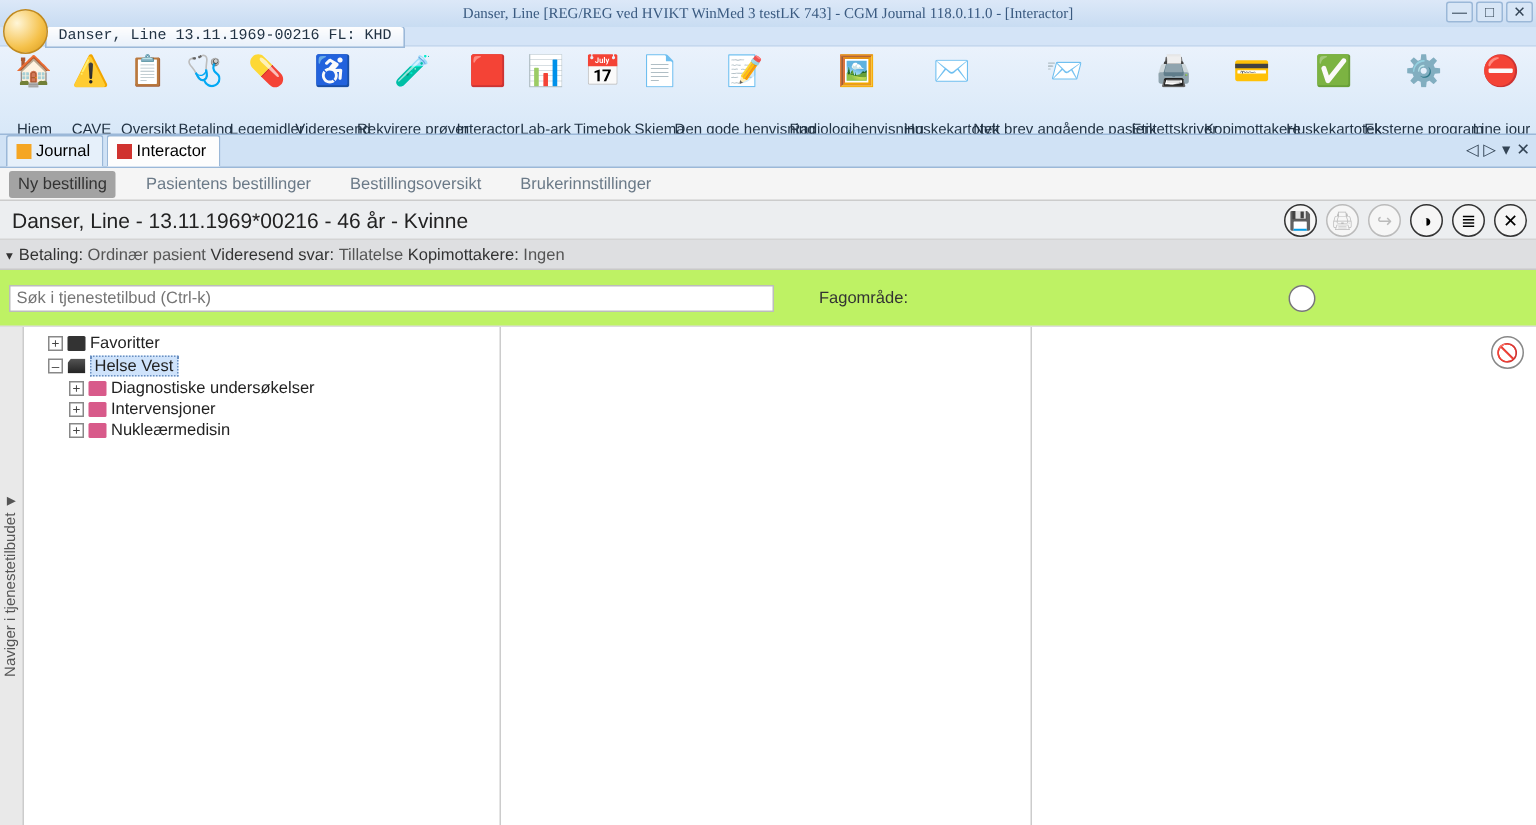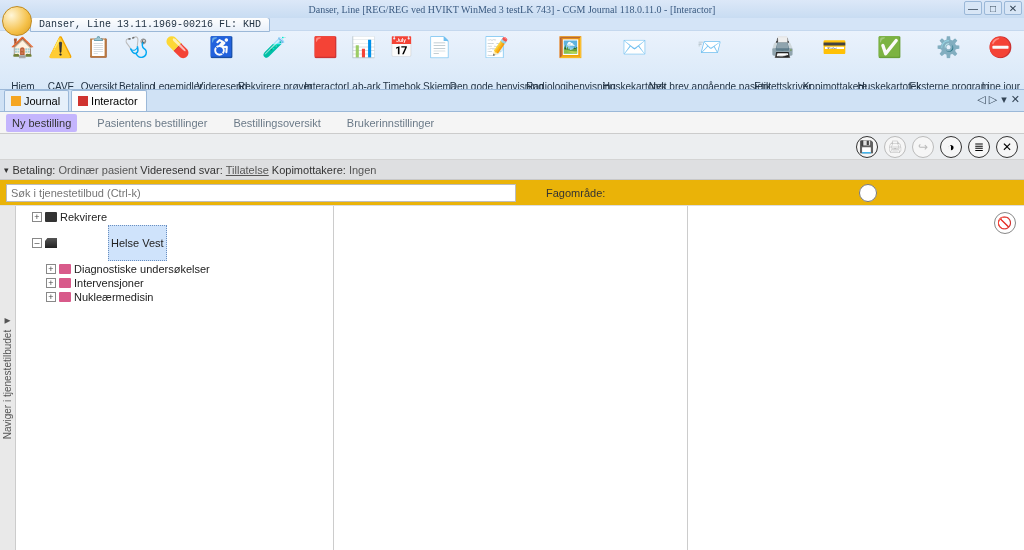"Ny bestilling" .subtabs span.sel { background: #c4b5fd -> #a3a3a3 }
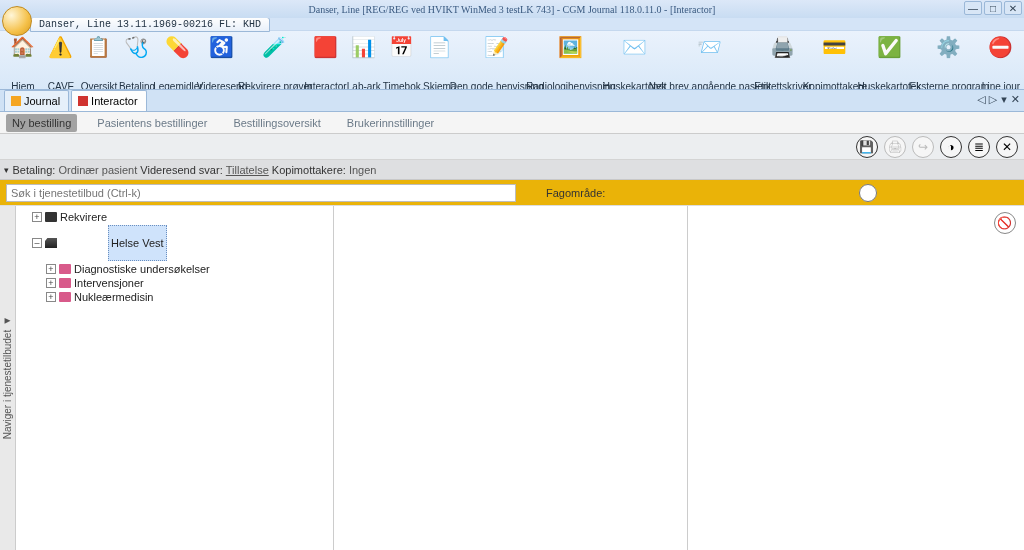"Danser, Line - 13.11.1969*00216 -" span.ptxt { html: none -> <span>Danser, Line - 13.11.1969*00216 - 46 år - Kvinne</span> }
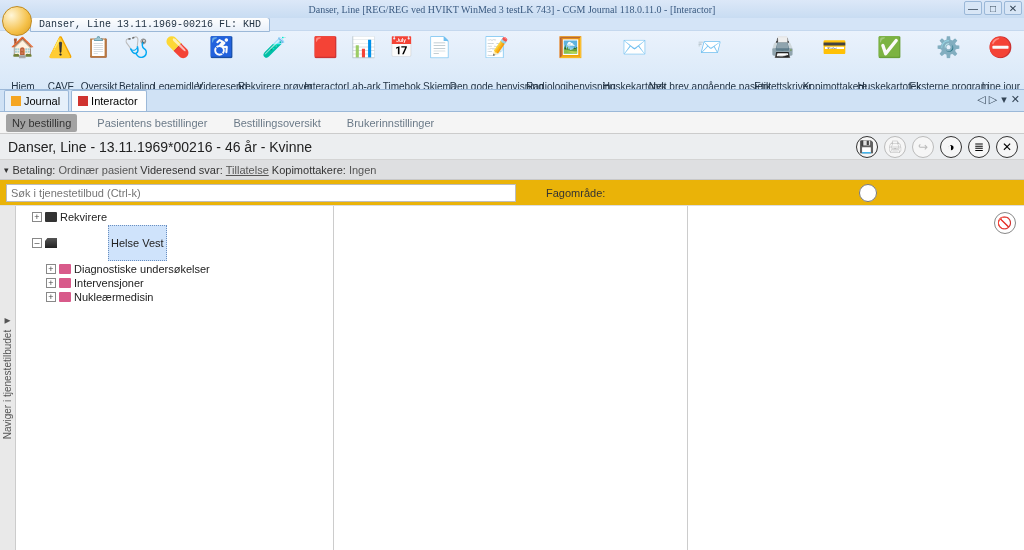"Tillatelse" span { text-decoration: underline -> none }
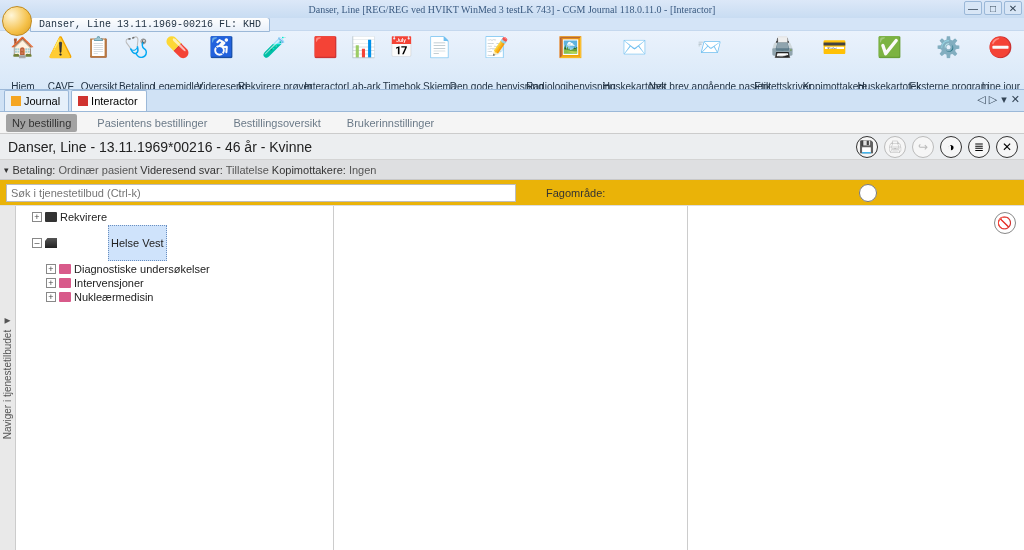"Søk i tjenestetilbud (Ctrl-k)" .searchrow { background: #eab308 -> #bef264; height: 26px -> 38px }
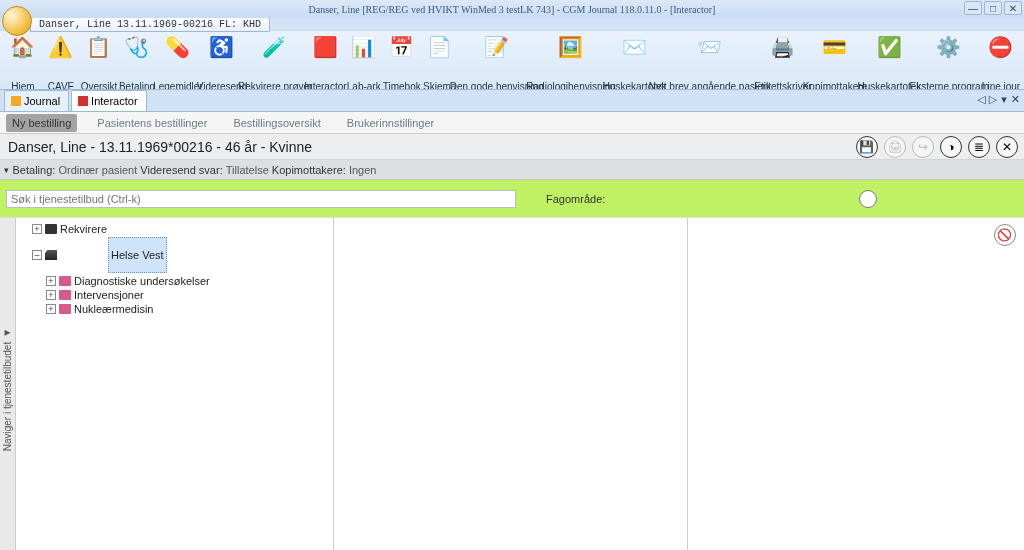"Rekvirere" span.txt { text: Rekvirere -> Favoritter }
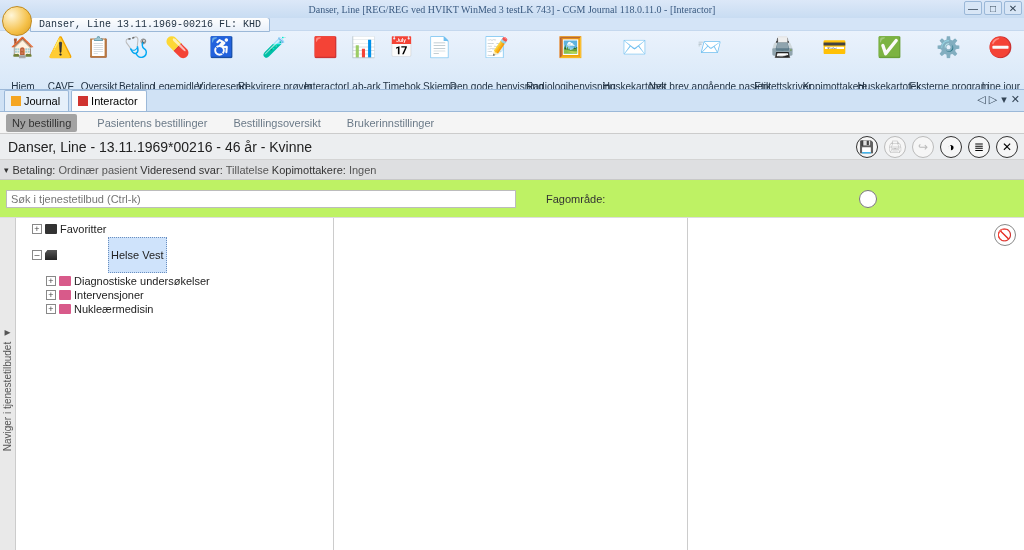"Helse Vest" .tree li.sel span.txt { margin-left: 48px -> none; padding: 11px 2px -> 0 2px }
